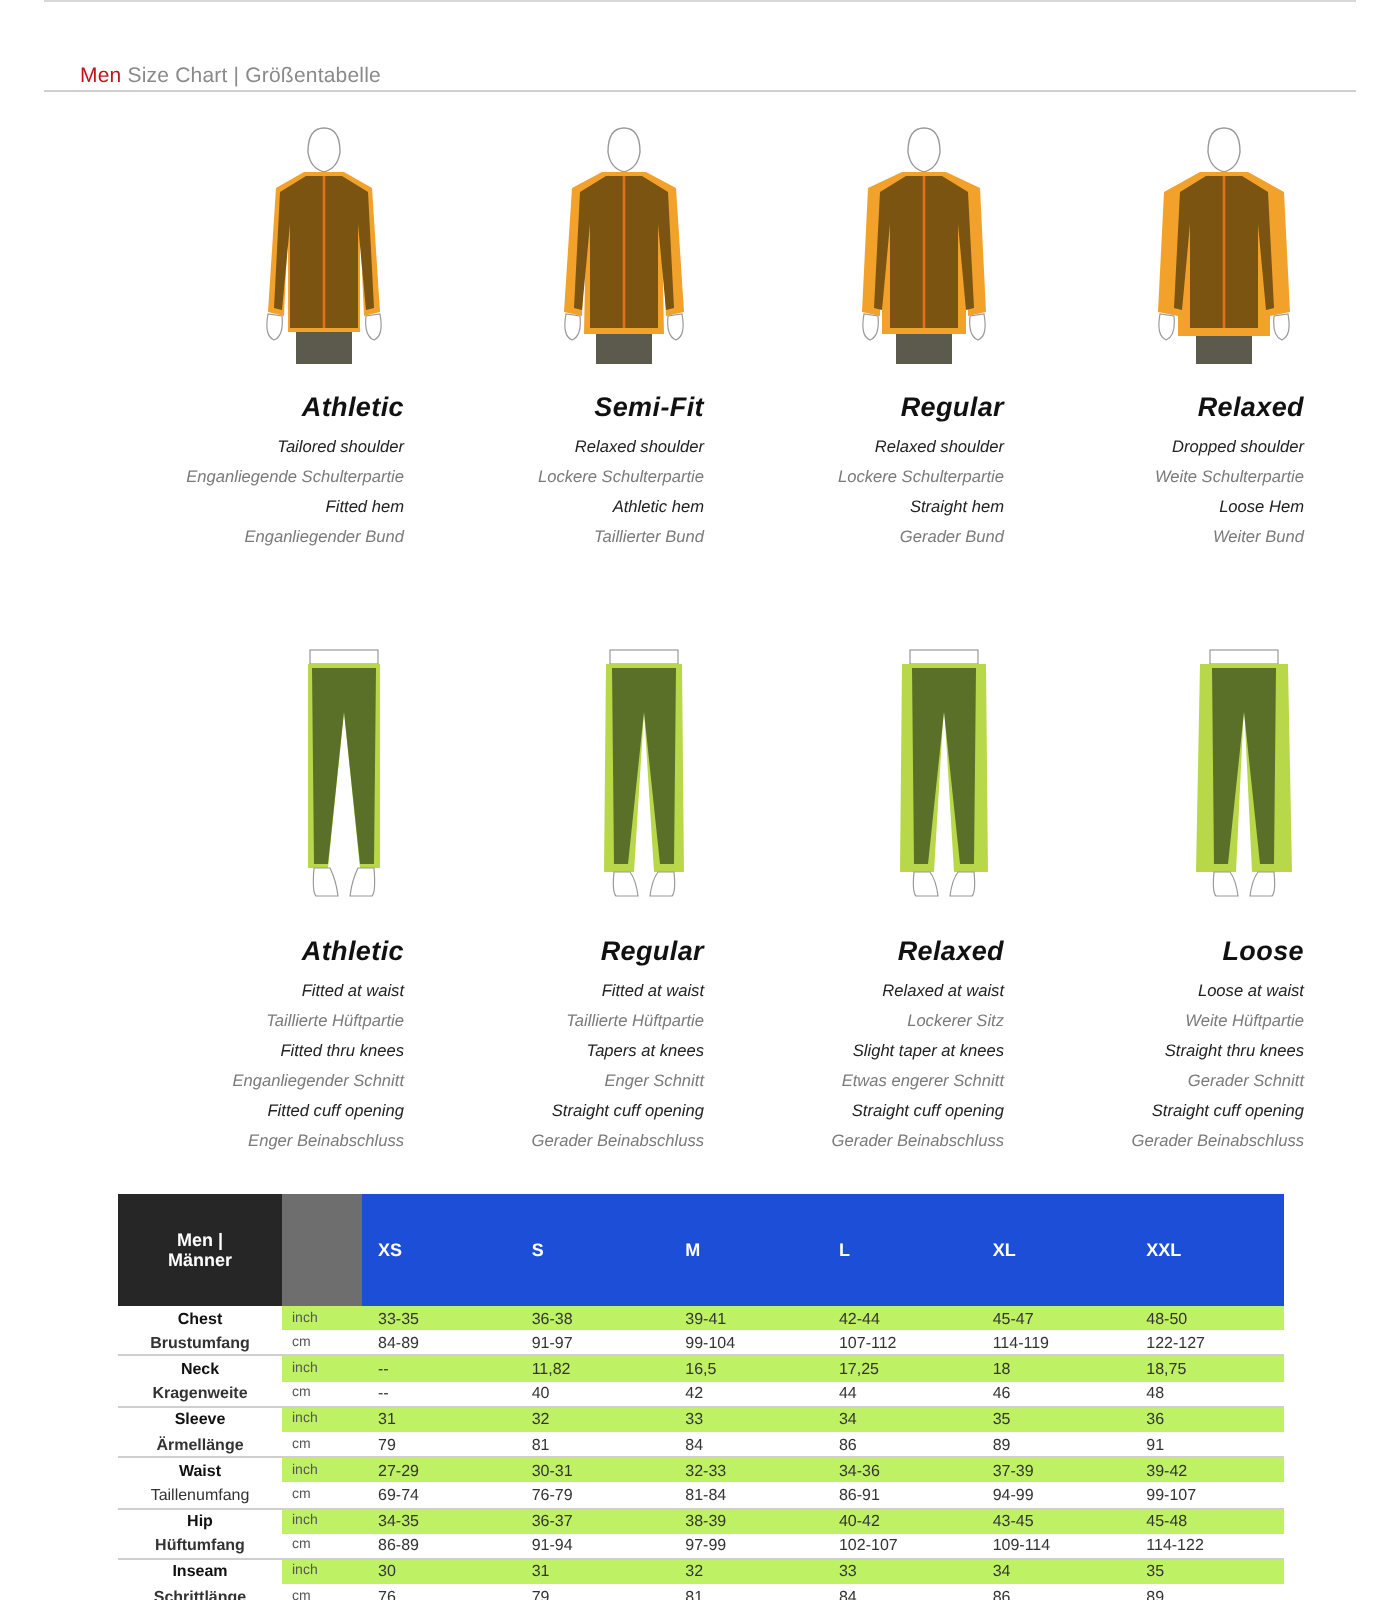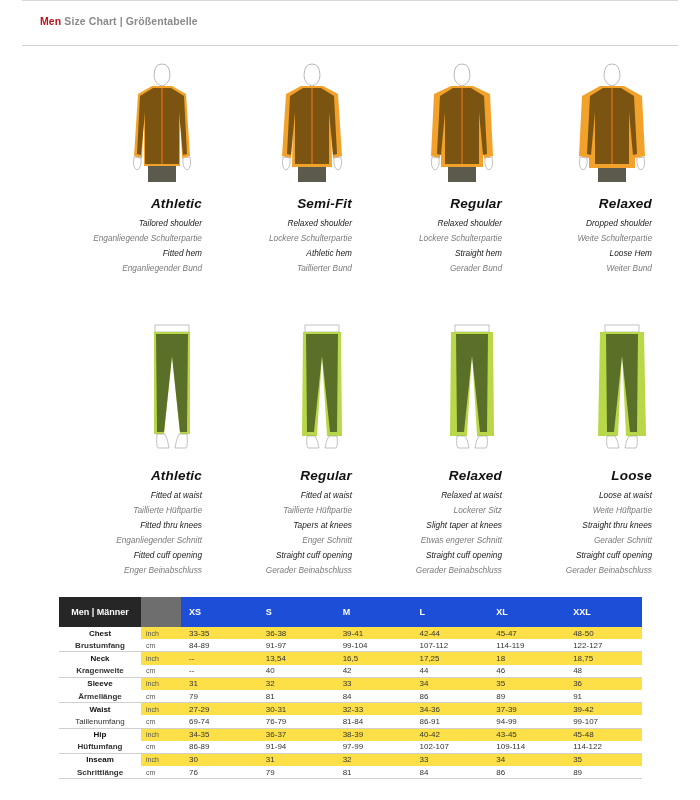"Men Size Chart | Größentabelle" .title-bar { font-weight: bold -> normal; top: 15px -> 32px }
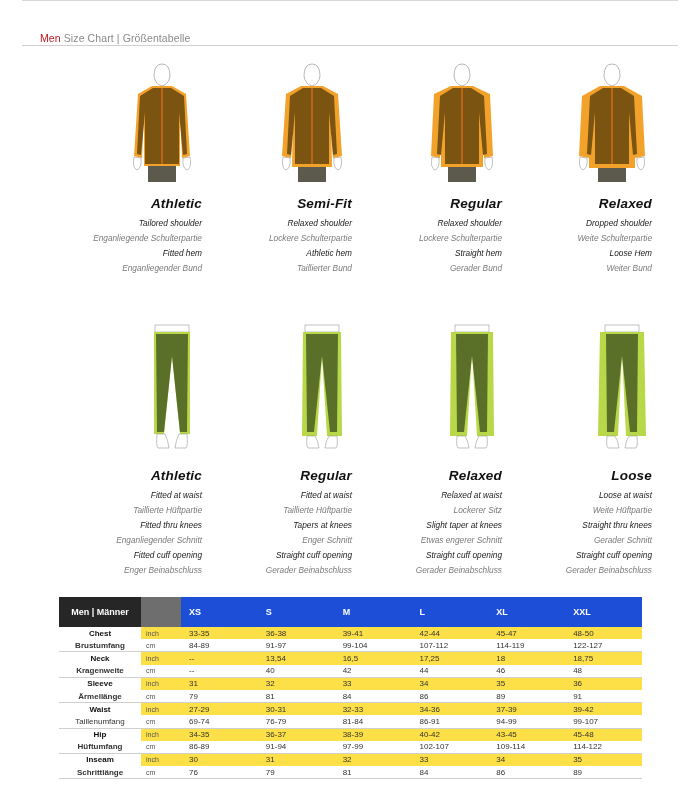"Men | Männer" table.size th { padding: 3px -> 16px }
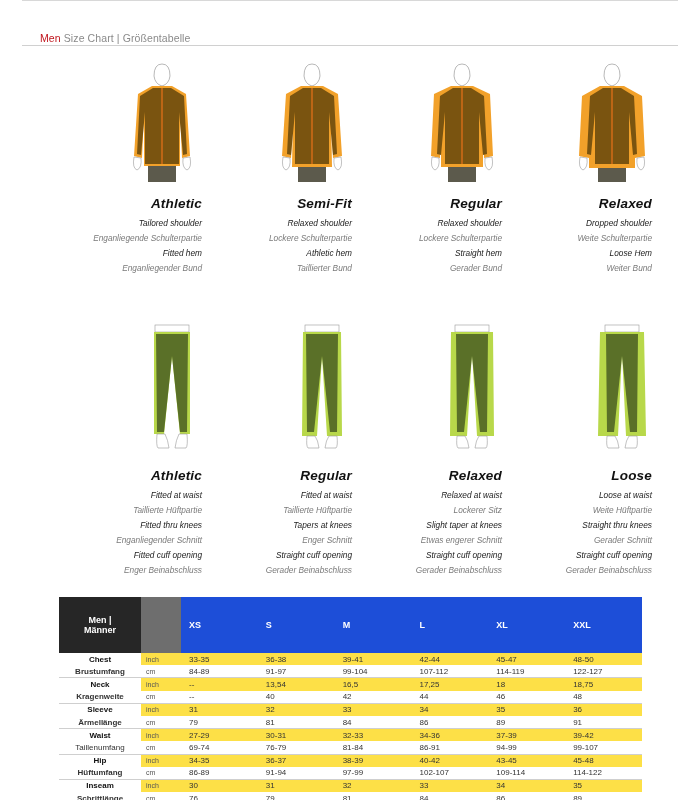"33-35" table.size tr.grey td.unit, table.size tr.grey td.val { background: #fde047 -> #bef264 }
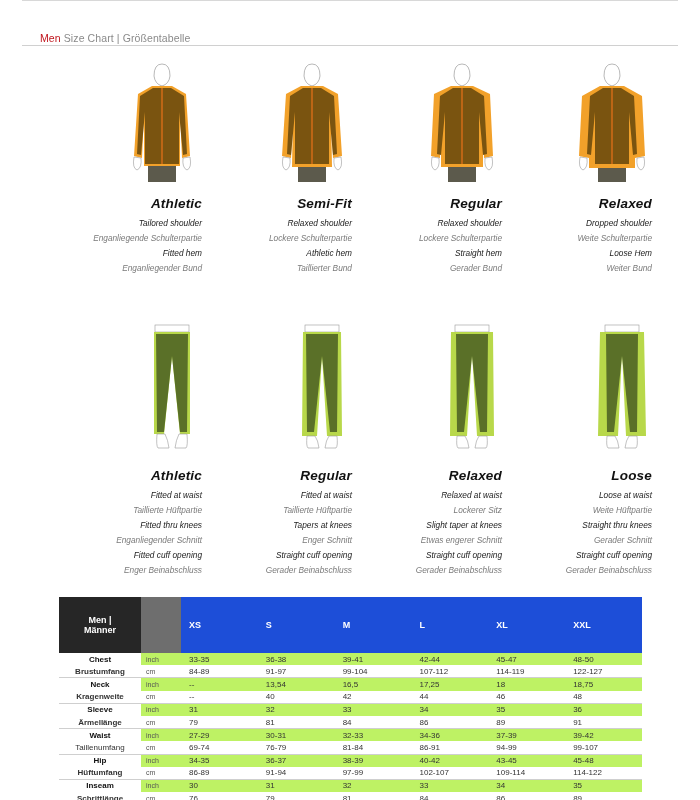"13,54" td.val { text: 13,54 -> 11,82 }
